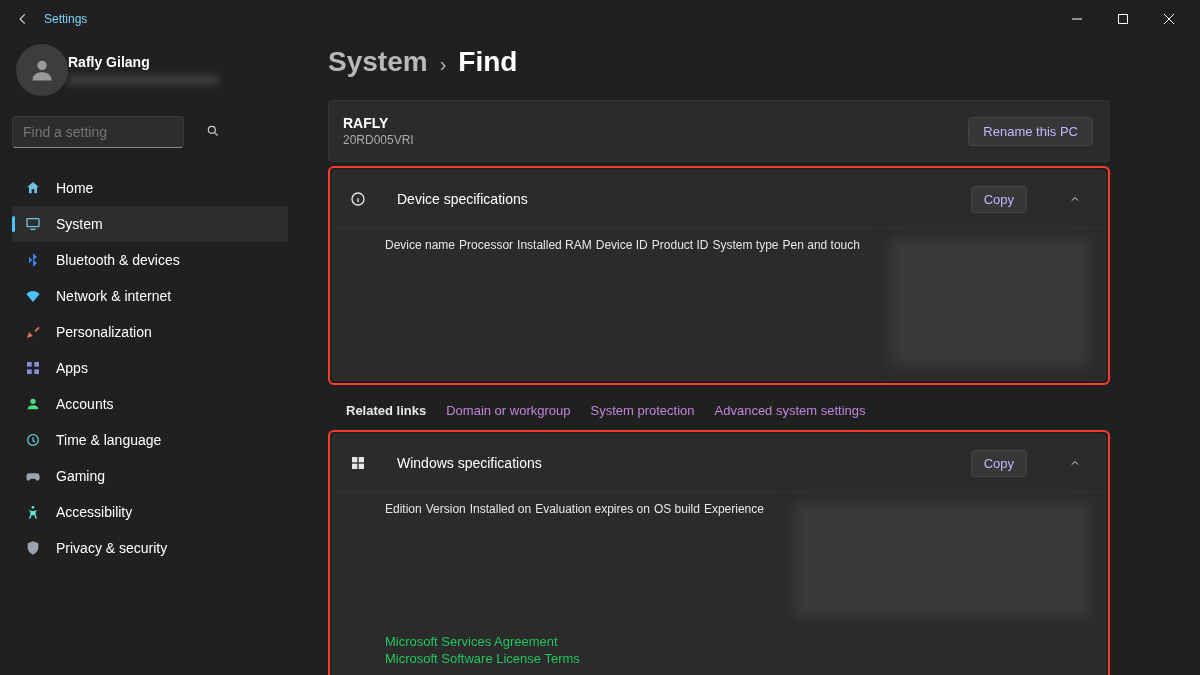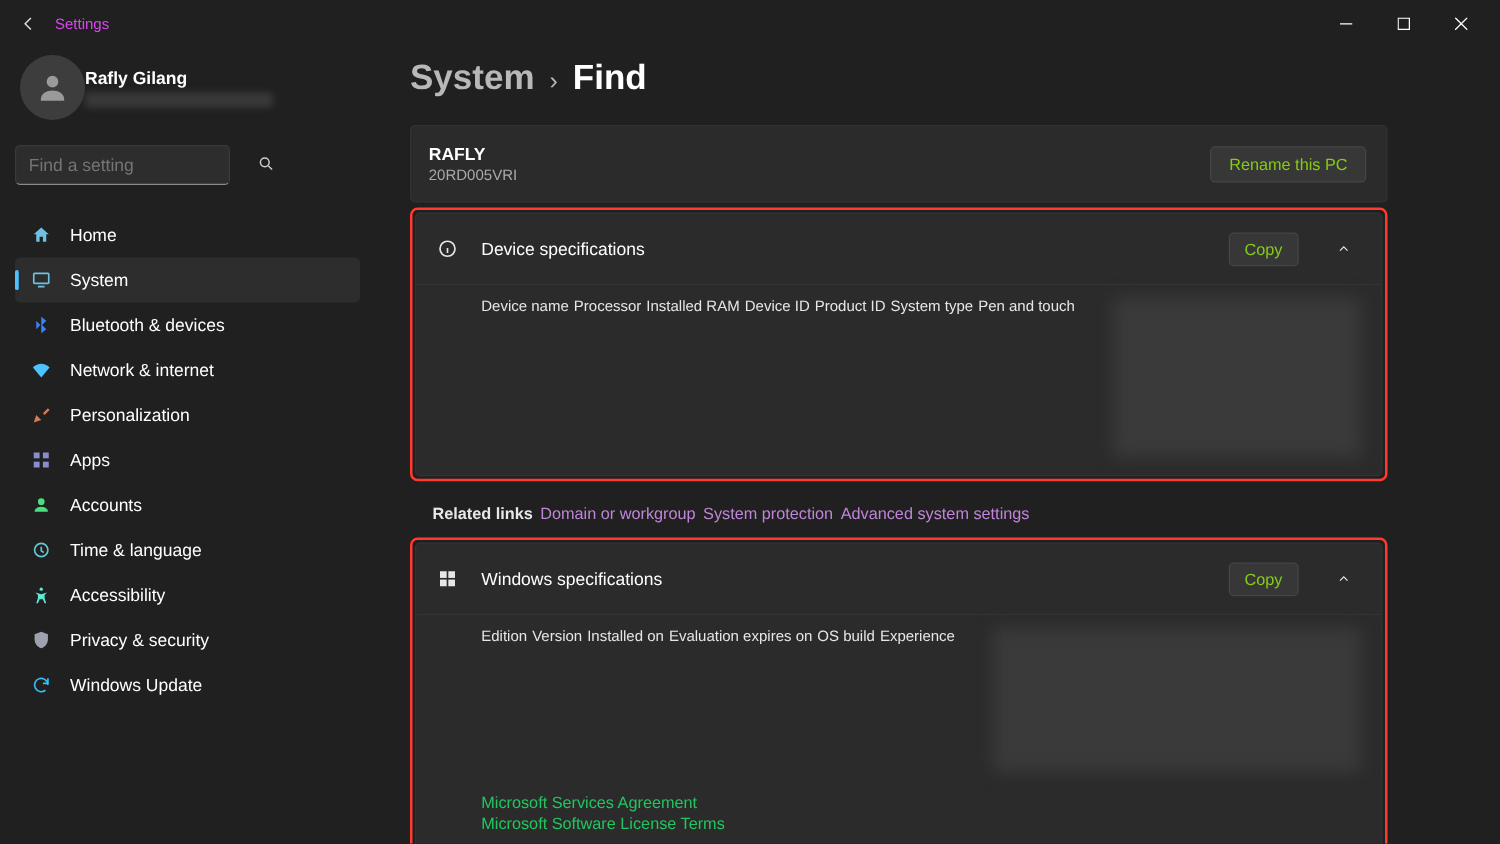"Settings" .titlebar .title { color: #d946ef -> #7dd3fc }
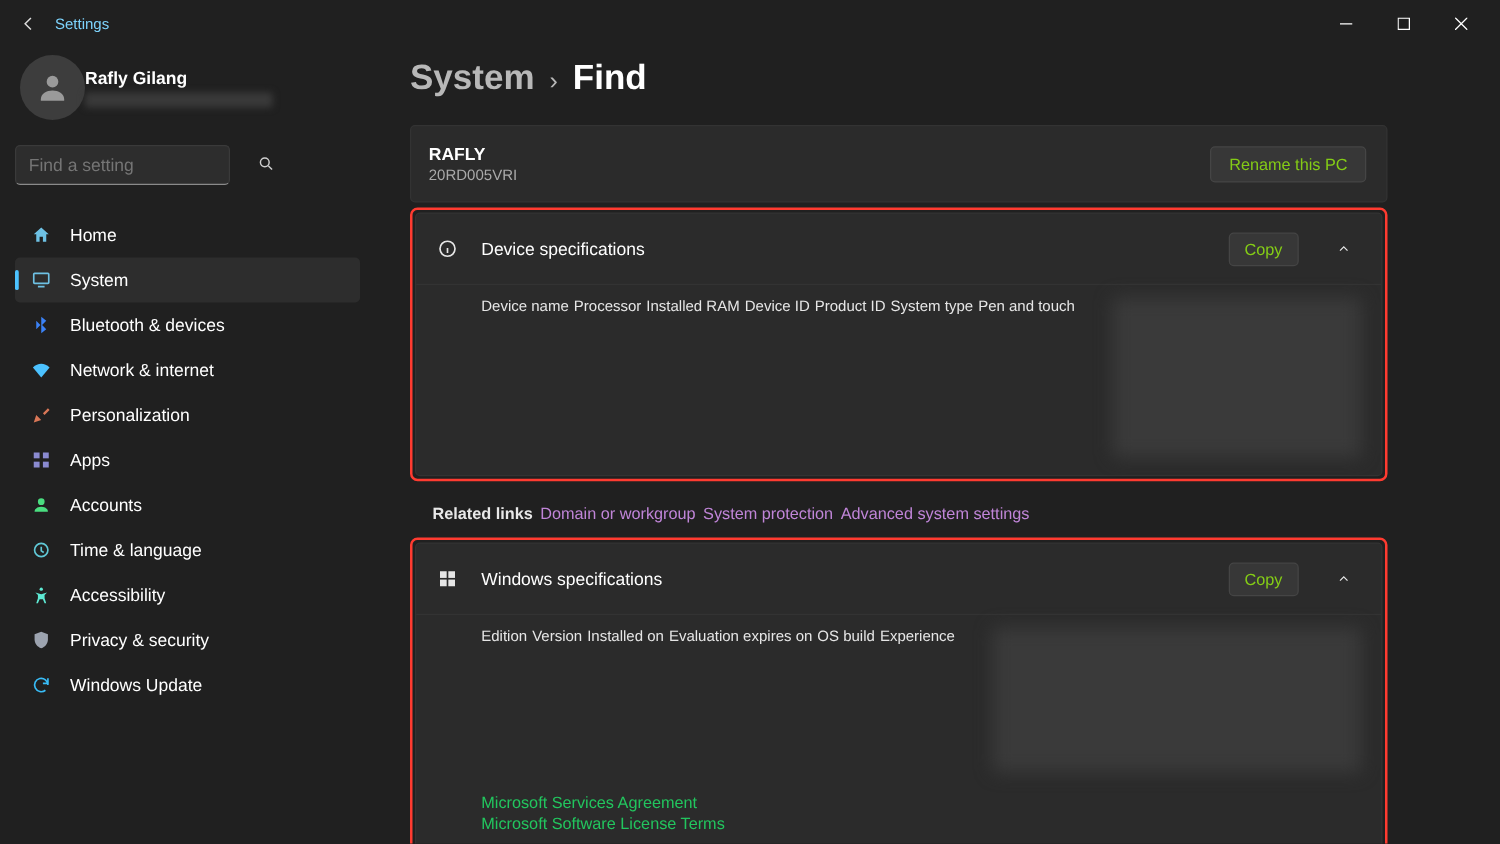"Rename this PC" .btn { color: #84cc16 -> #c4b5fd }
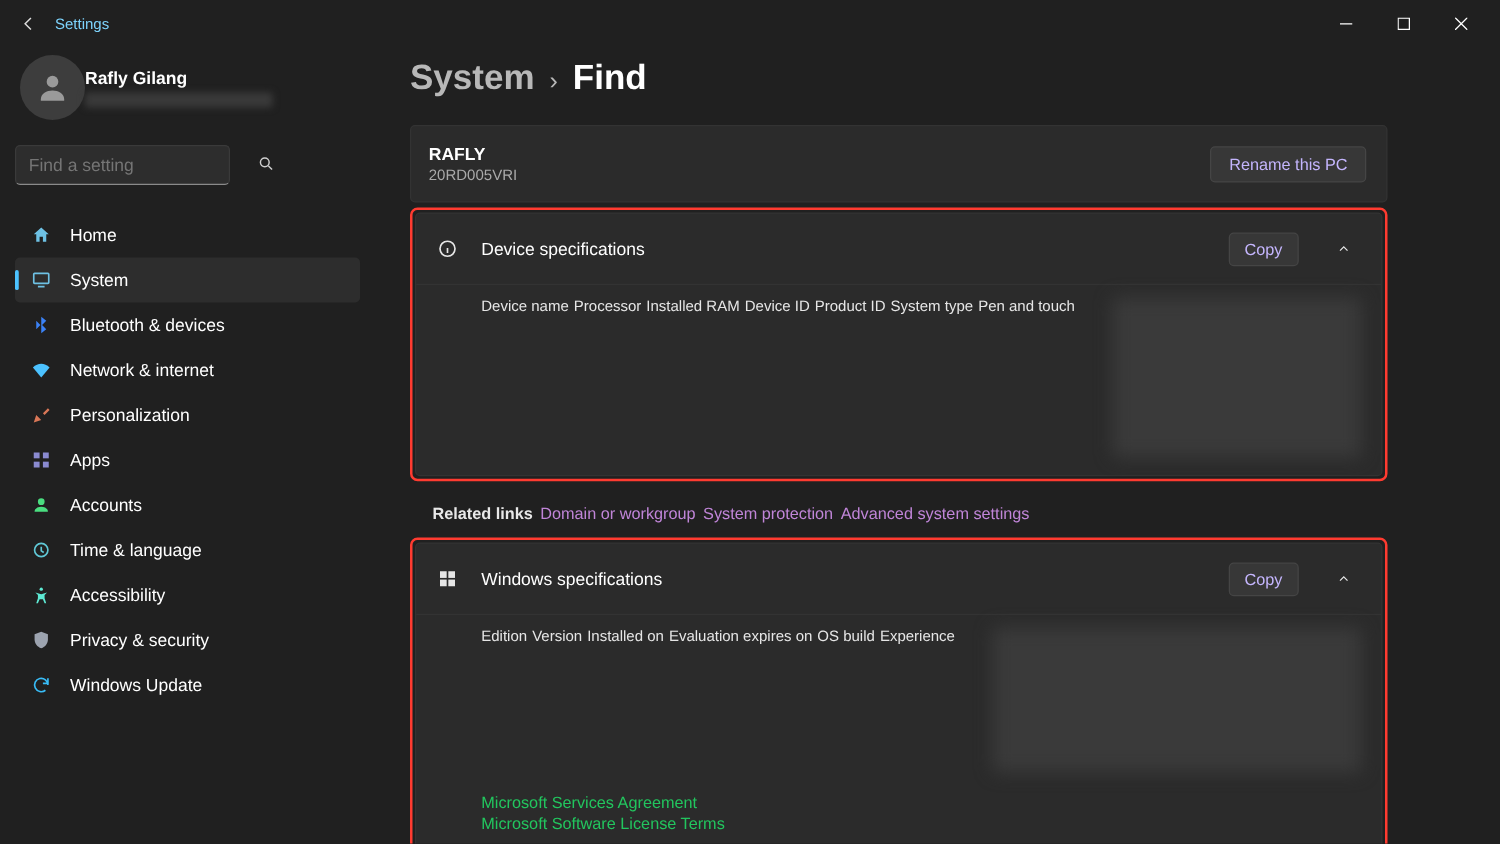"Device specifications" .group-header { gap: 18px -> 30px }
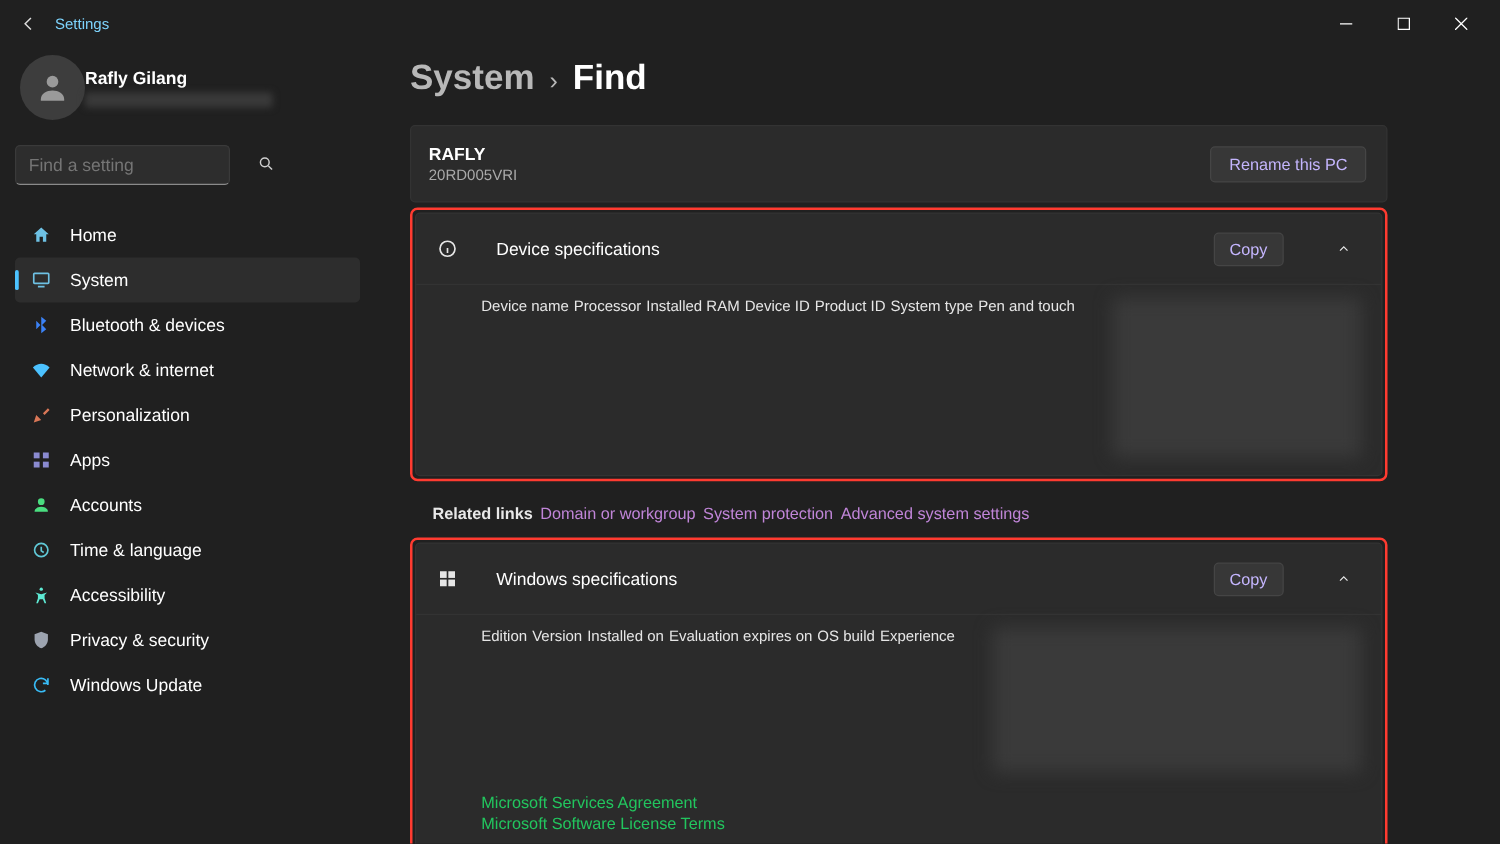"Related links" .links { gap: 6px -> 20px }
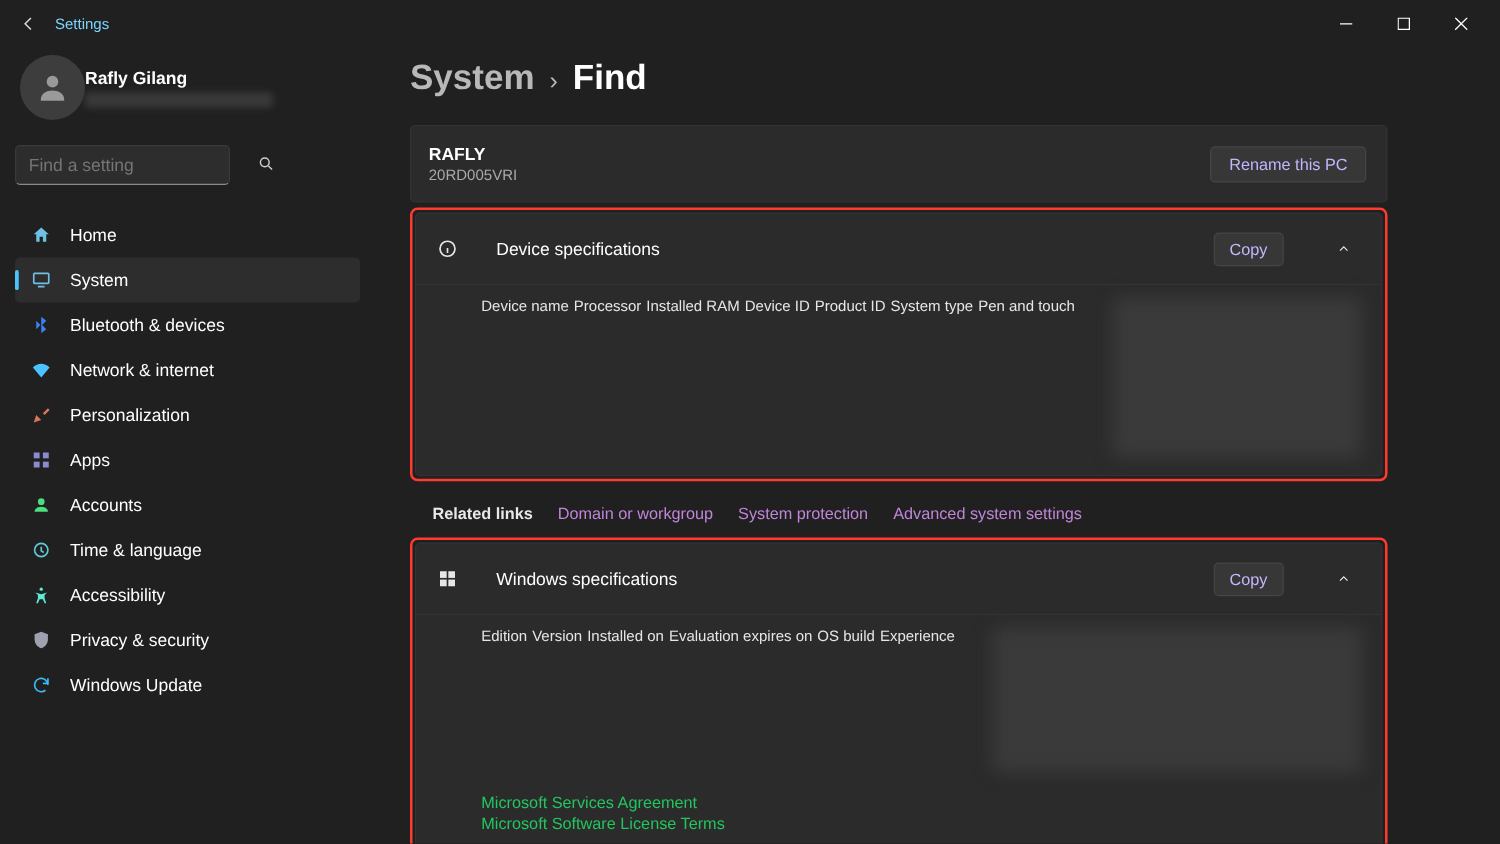"Gaming" div.nav-item { html: none -> <div> <span> <svg> <path></path> </svg> </span> <span>Gaming</span> </div> }
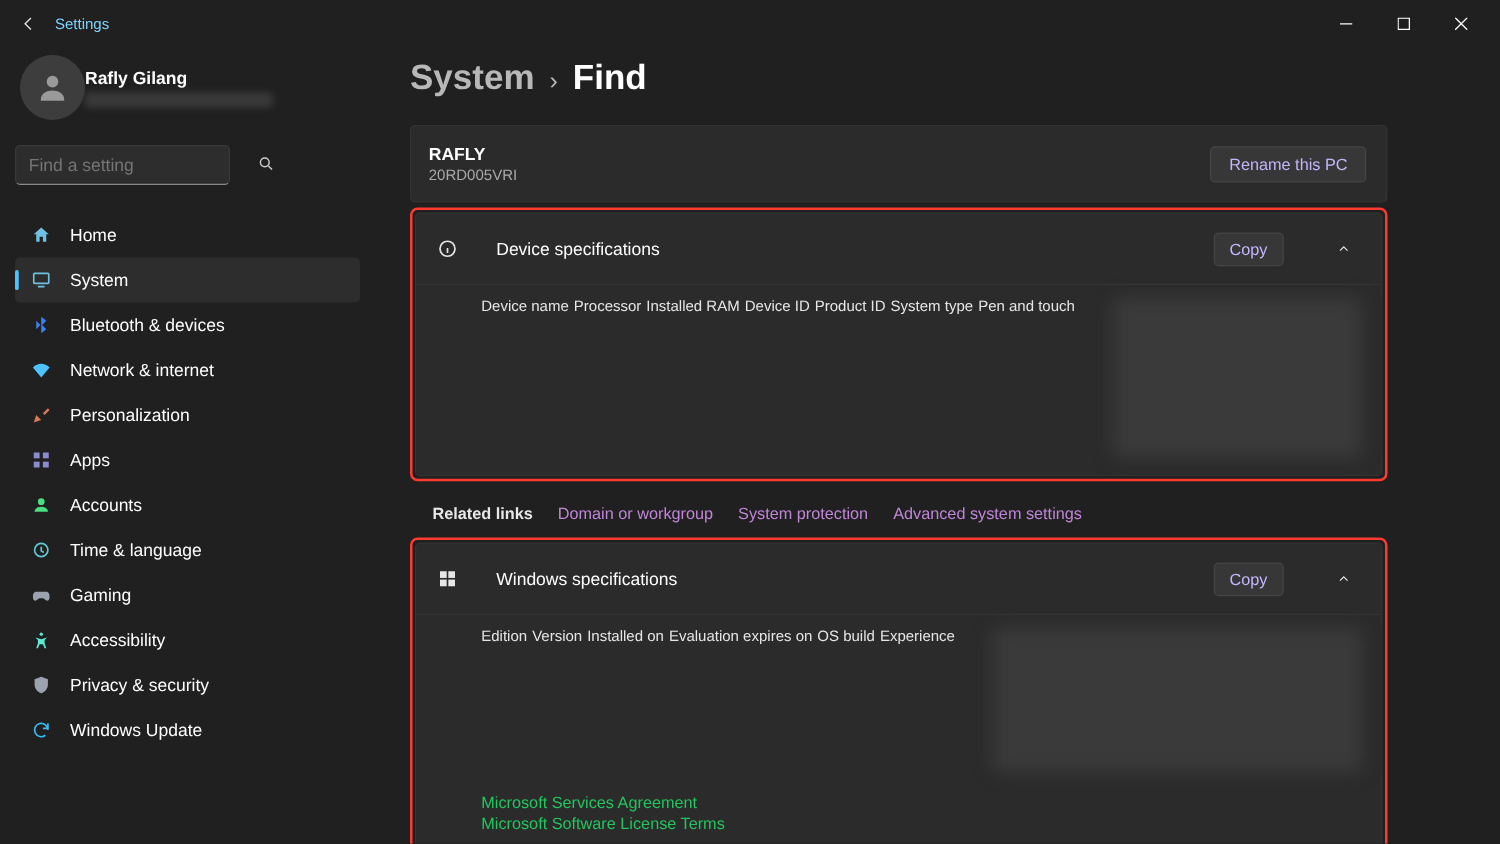"Windows Update" div.nav-item { html: <div> <span> <svg> <path></path> </svg> </span> <span>Windows Update</span> </div> -> none }
